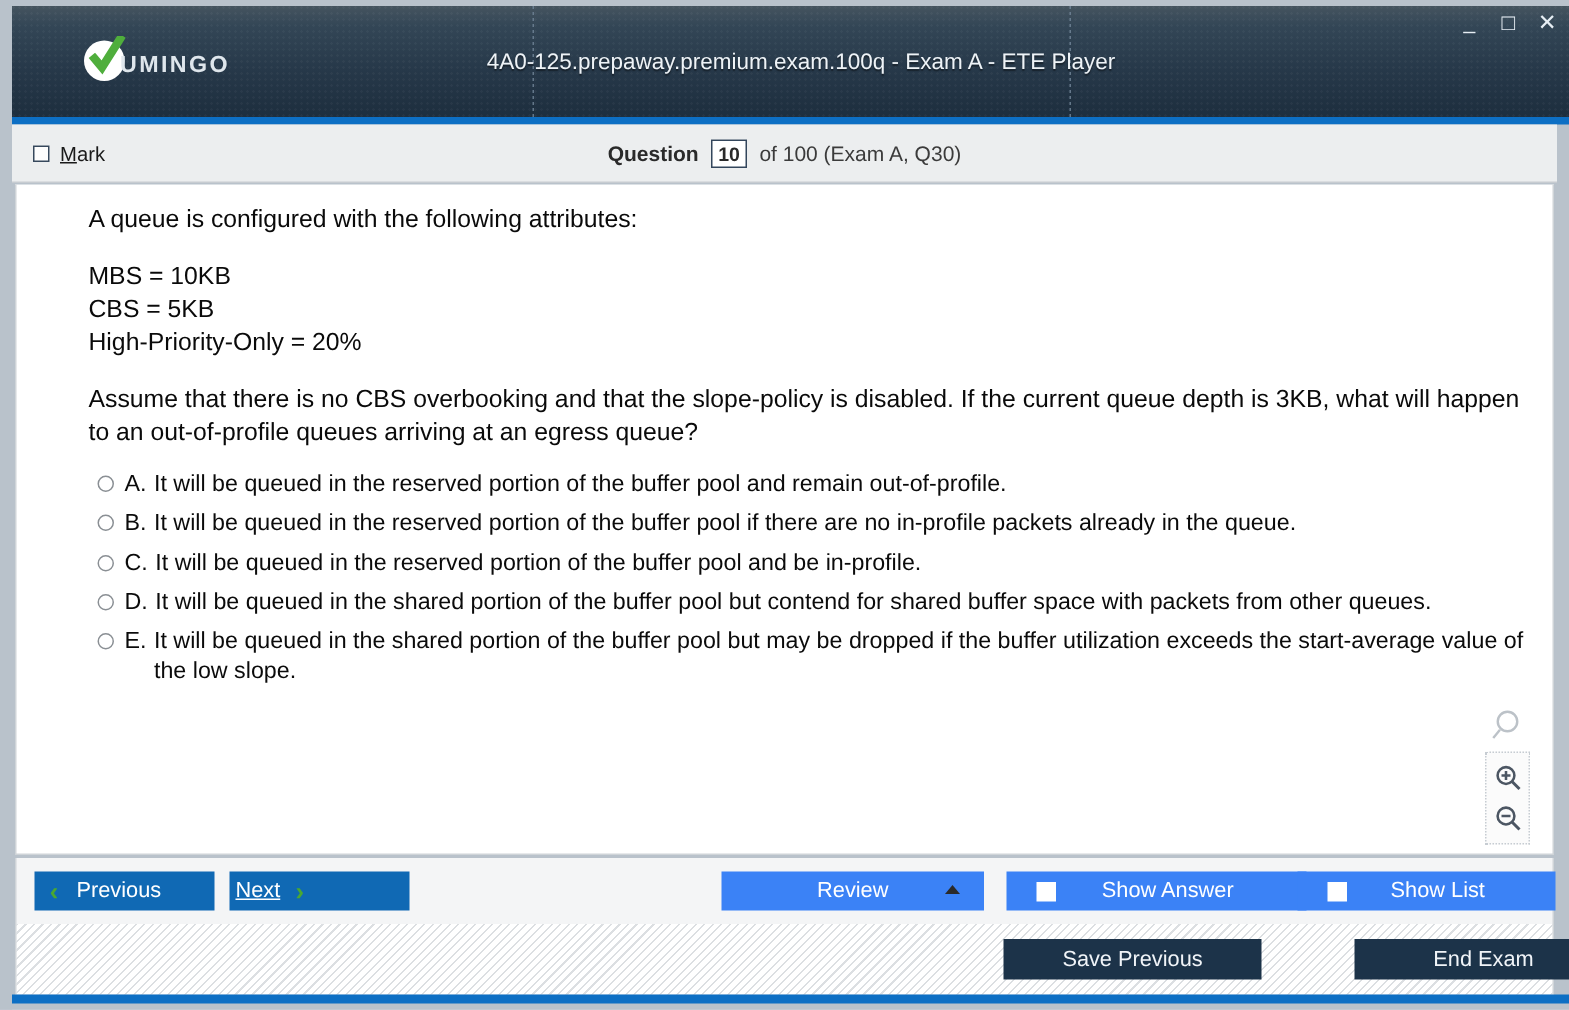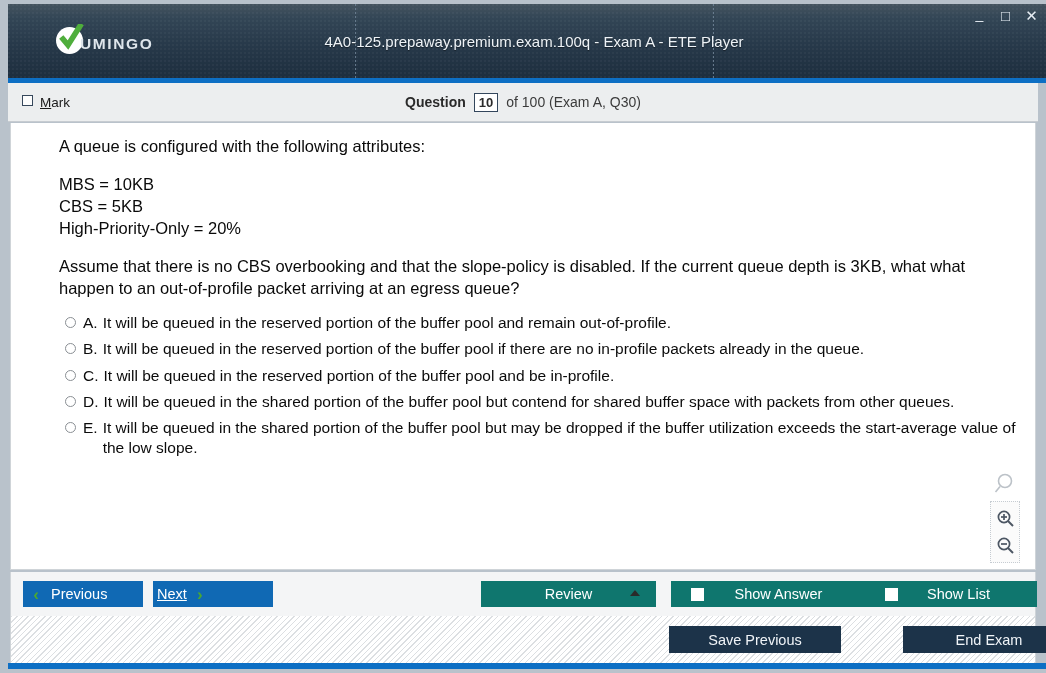"Mark" #mark-wrap { align-items: none -> center }
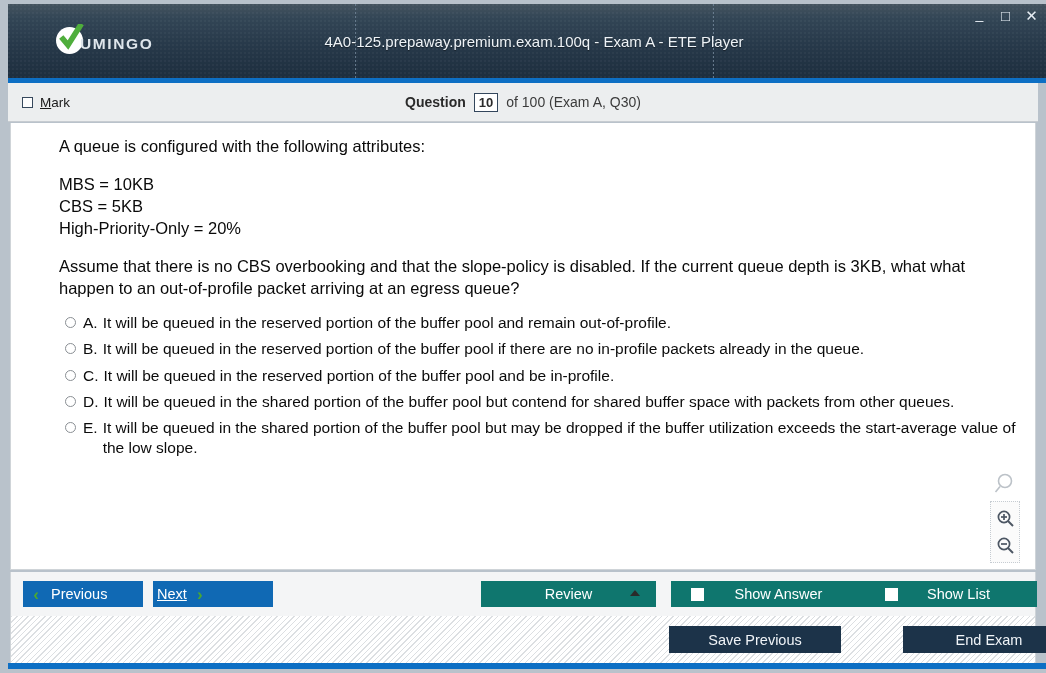"Assume that there is no" div { text: what happen to an out-of-profile packet -> will happen to an out-of-profile queues }
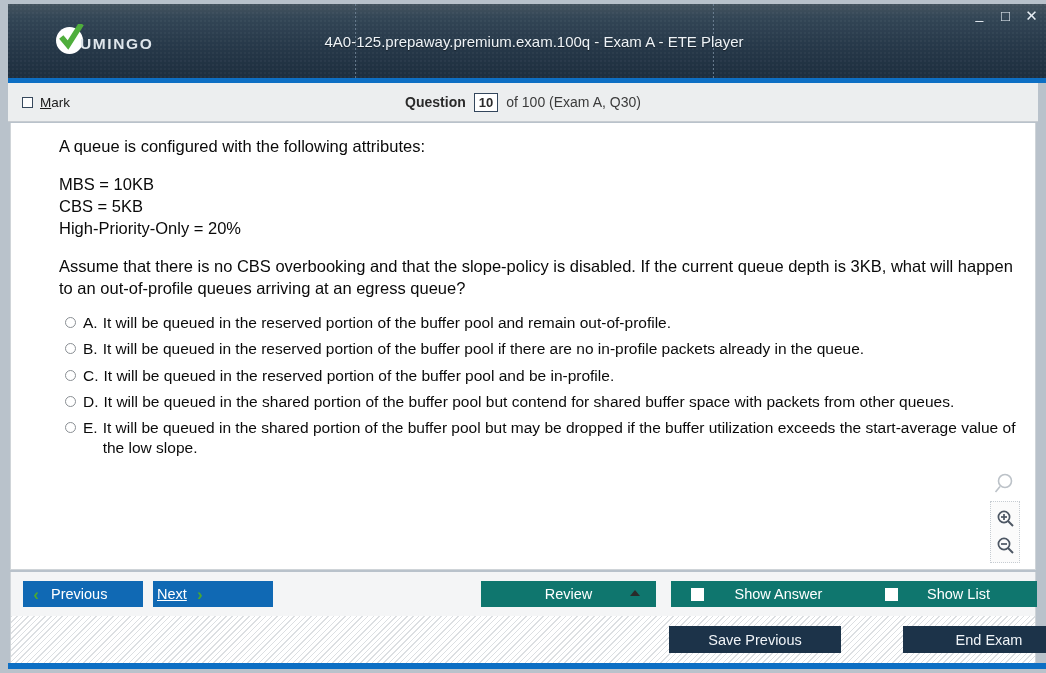"Review" .btn-orange { background: #0f766e -> #3b82f6 }
